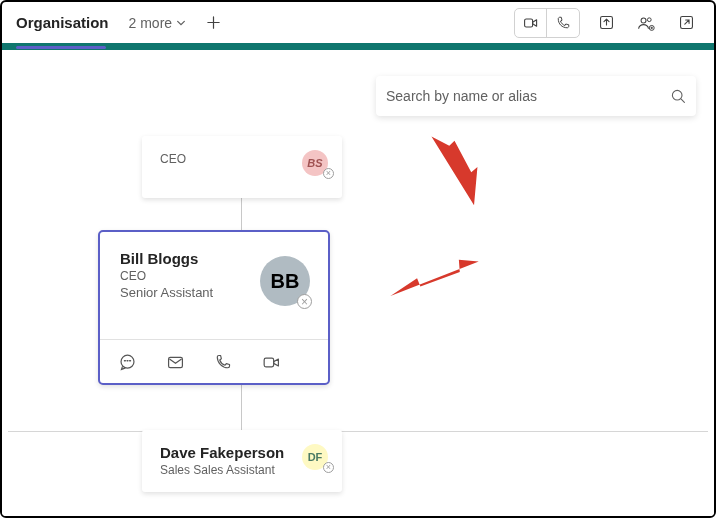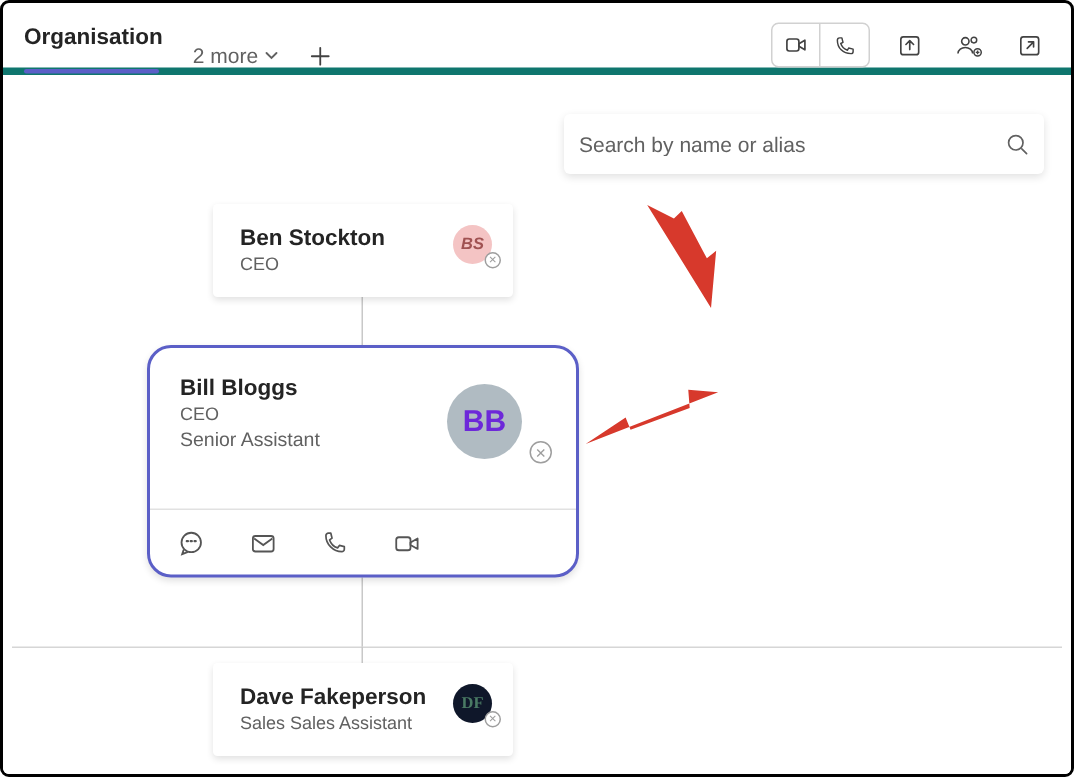"Organisation" .header { align-items: flex-end -> center; border-bottom: 5px solid #0f766e -> 7px solid #0f766e }
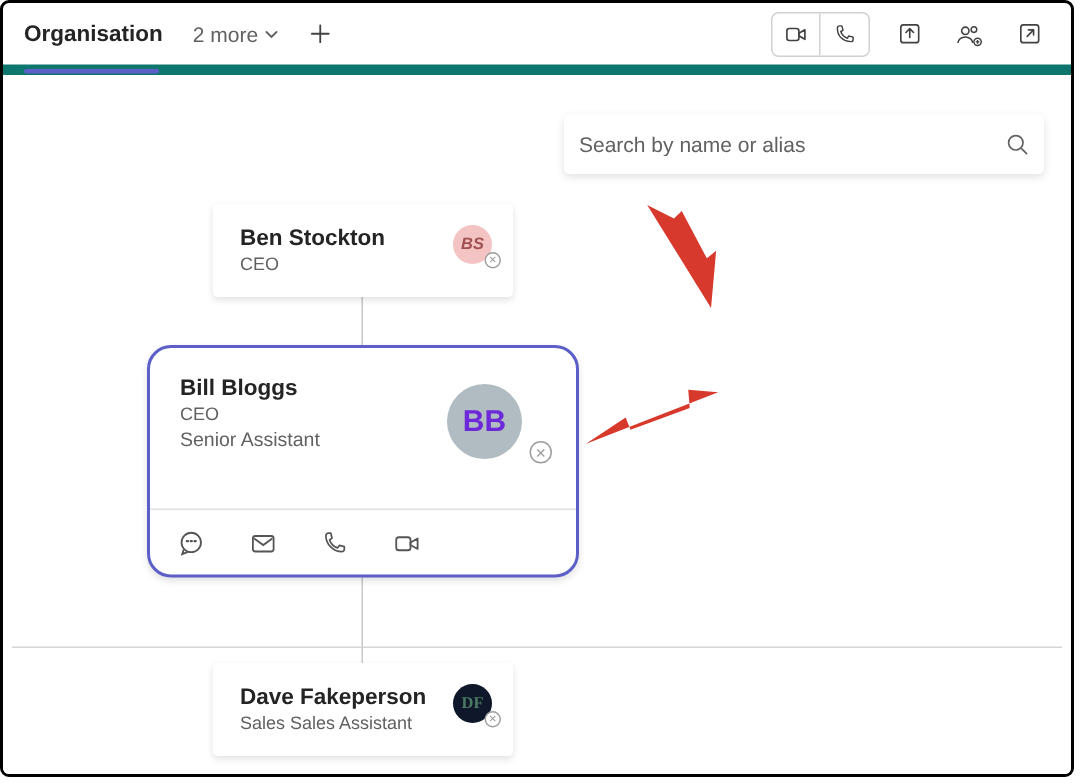"Ben Stockton" div.name { html: <div>Ben Stockton</div> -> none }
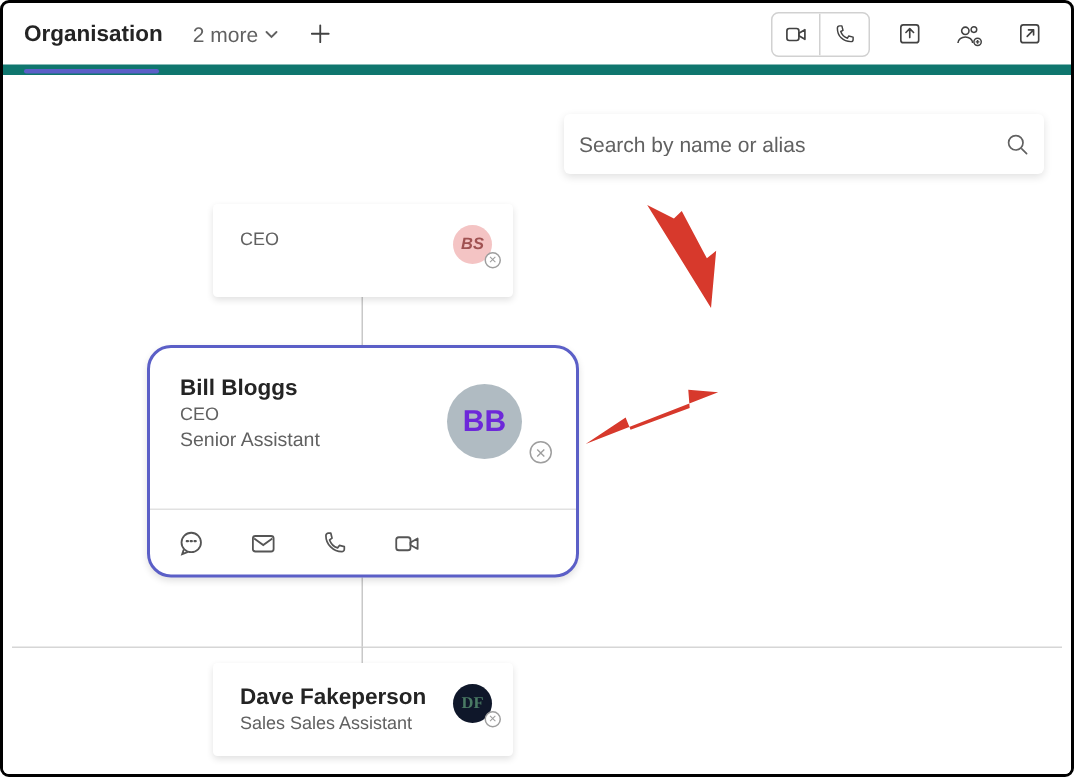"Bill Bloggs" .card-bill { border-radius: 16px -> 5px; width: 288px -> 232px }
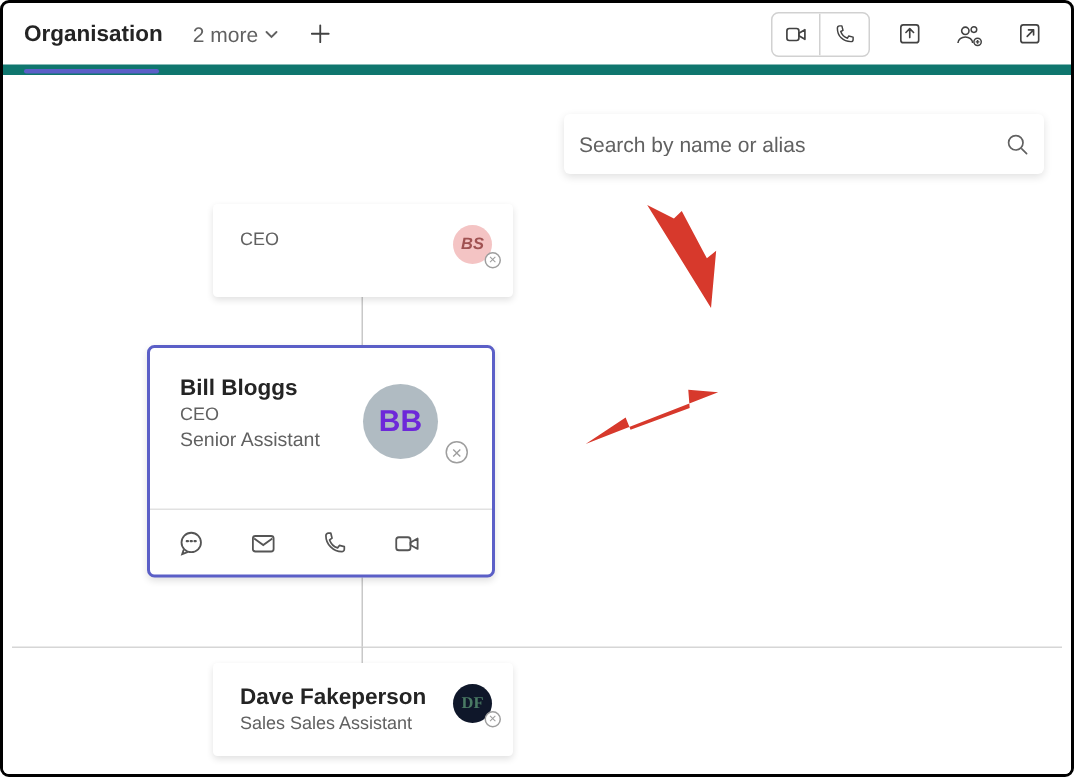"BB" .avatar-bill { color: #6d28d9 -> #000000; right: 36px -> 18px }
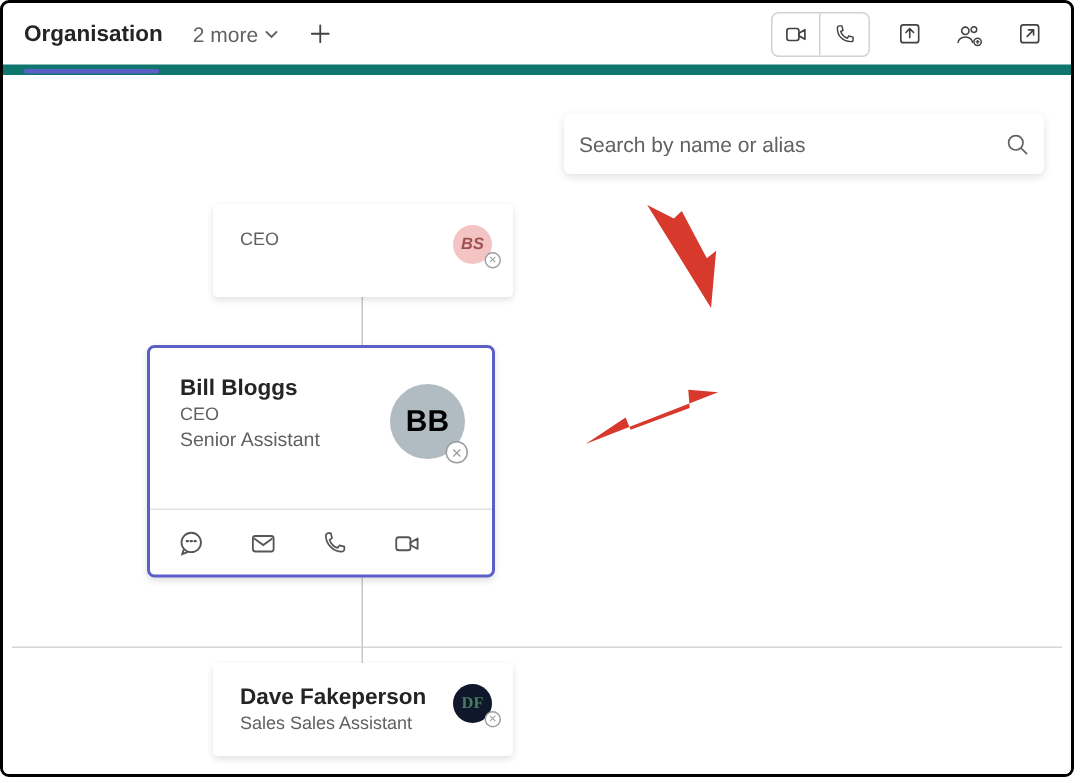"Dave Fakeperson" .card-dave { top: 392px -> 380px }
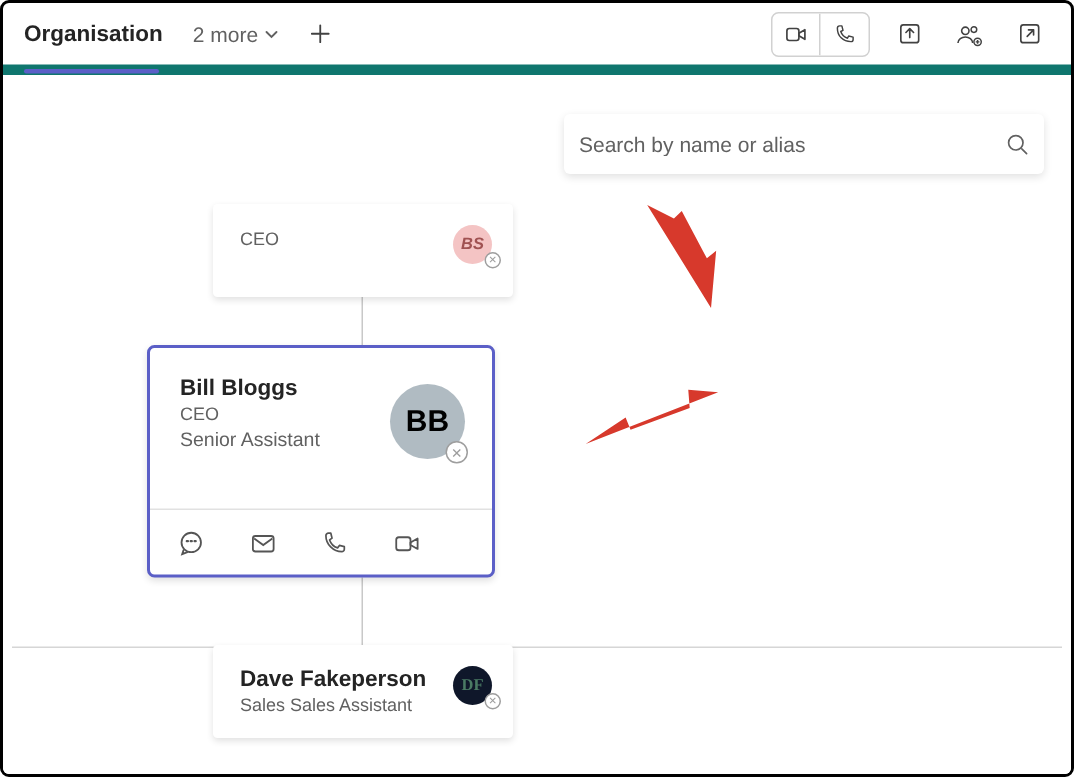"DF" .avatar-dave { background: #0f172a -> #fef9c3; font-family: Liberation Serif, serif -> none }
